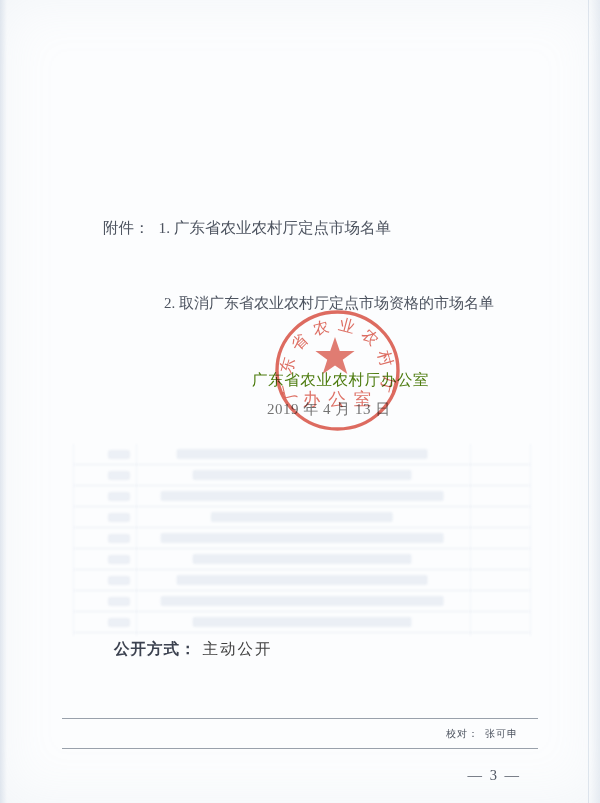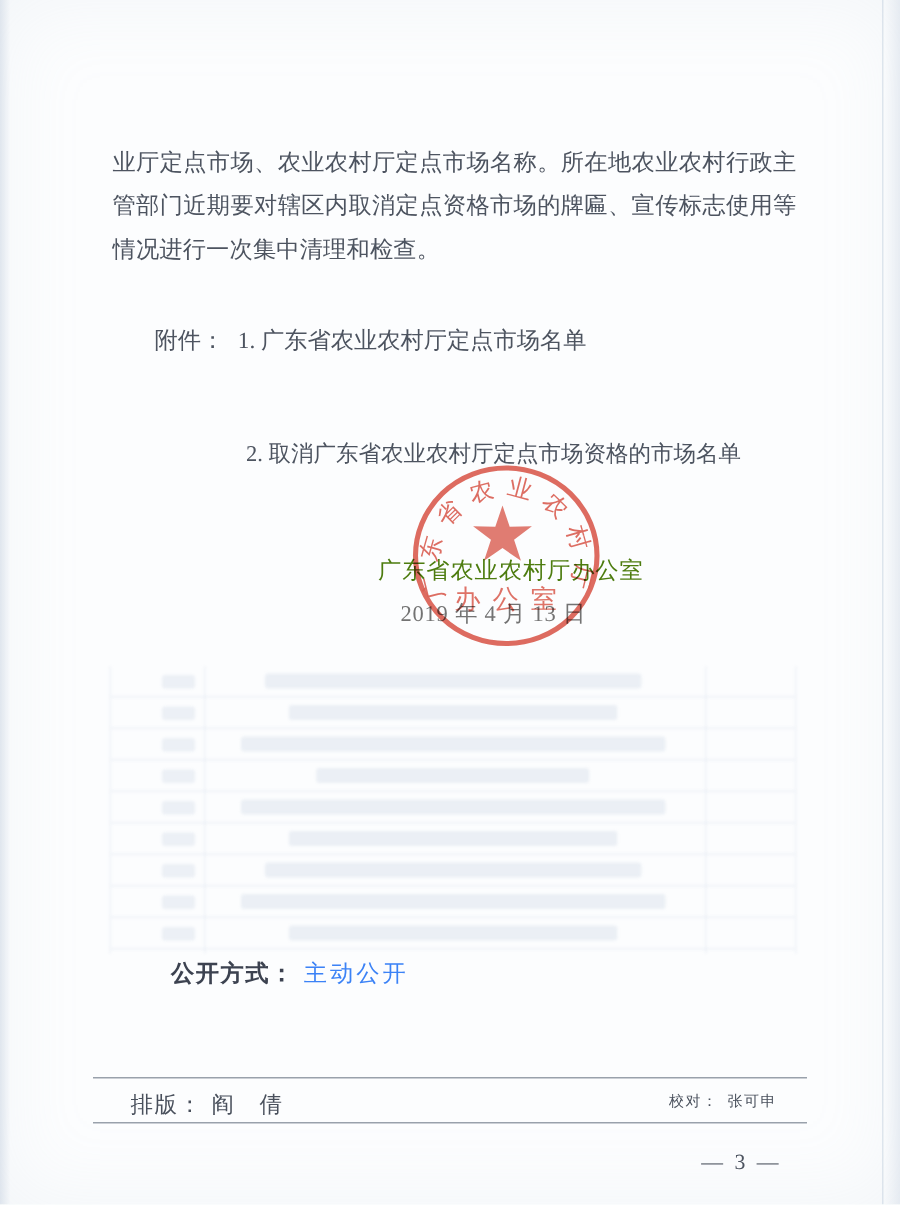"业厅定点市场、农业农村厅定点市场名称。所在地农业农村行政主管部门近期要对辖区内取" p.body-text { html: <p>业厅定点市场、农业农村厅定点市场名称。所在地农业农村行政主管部门近期要对辖区内取消定点资格市场的牌匾、宣传标志使用等情况进行一次集中清理和检查。</p> -> none }
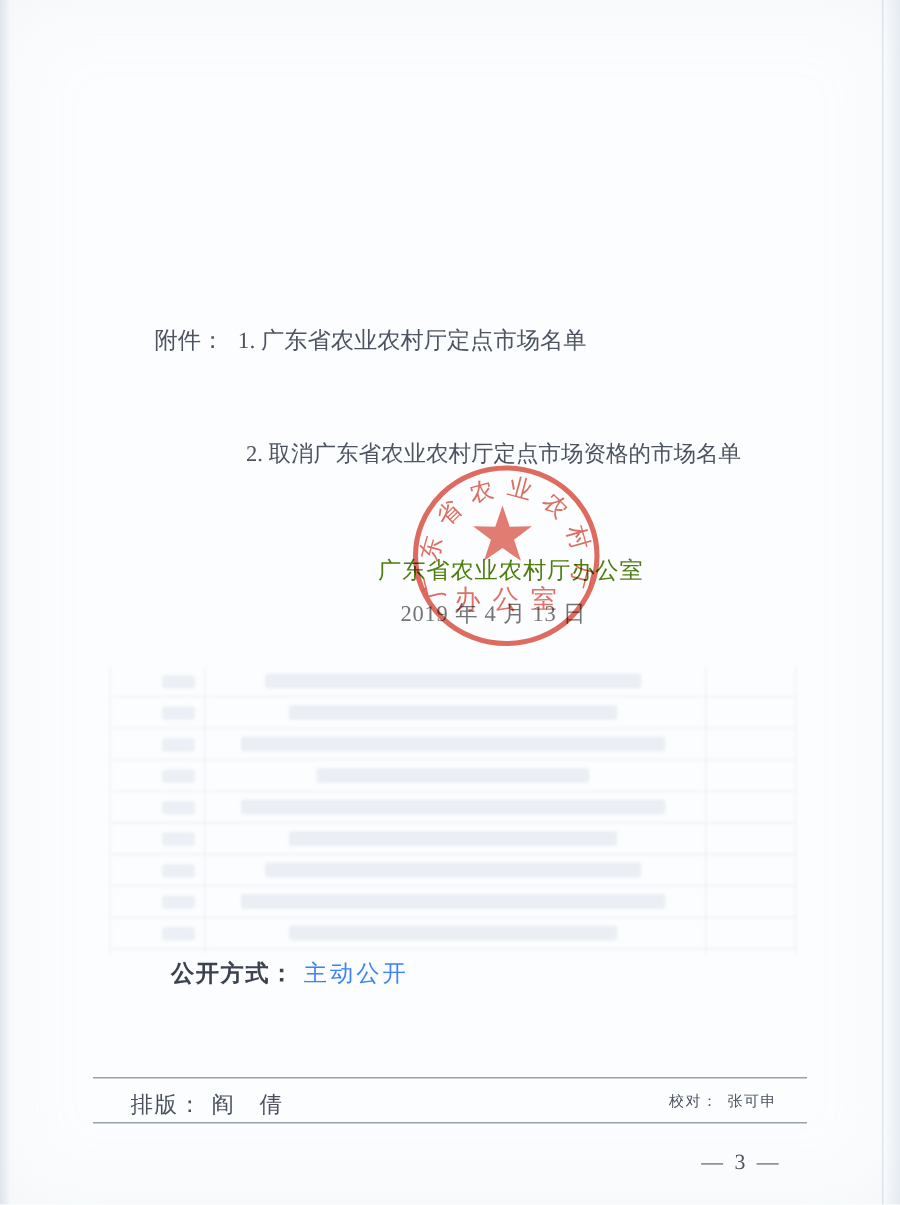"主动公开" .disclosure .value { color: #3b82f6 -> #404040 }
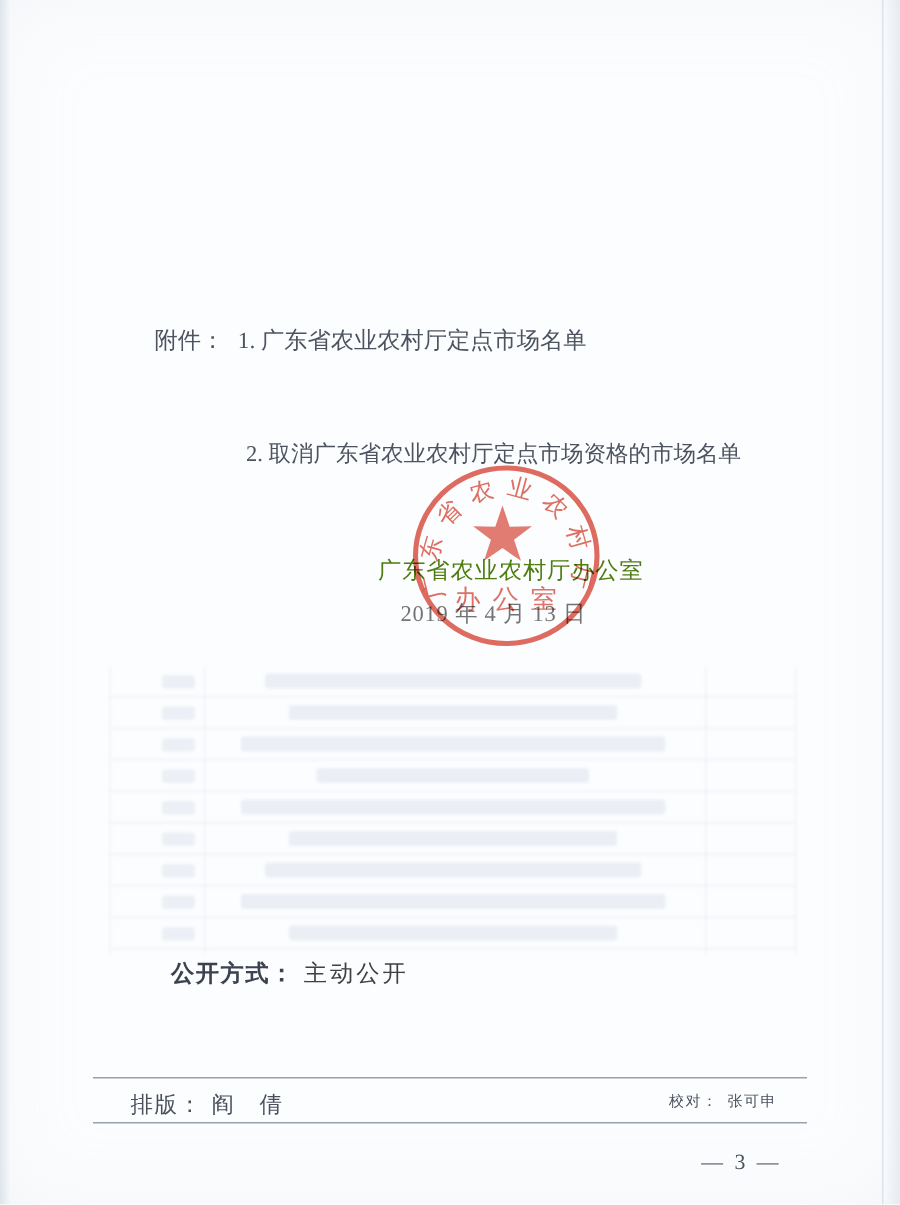"排版： 阎 倩" div.footer-left { html: <div> <span>排版：</span><span>阎 倩</span> </div> -> none }
